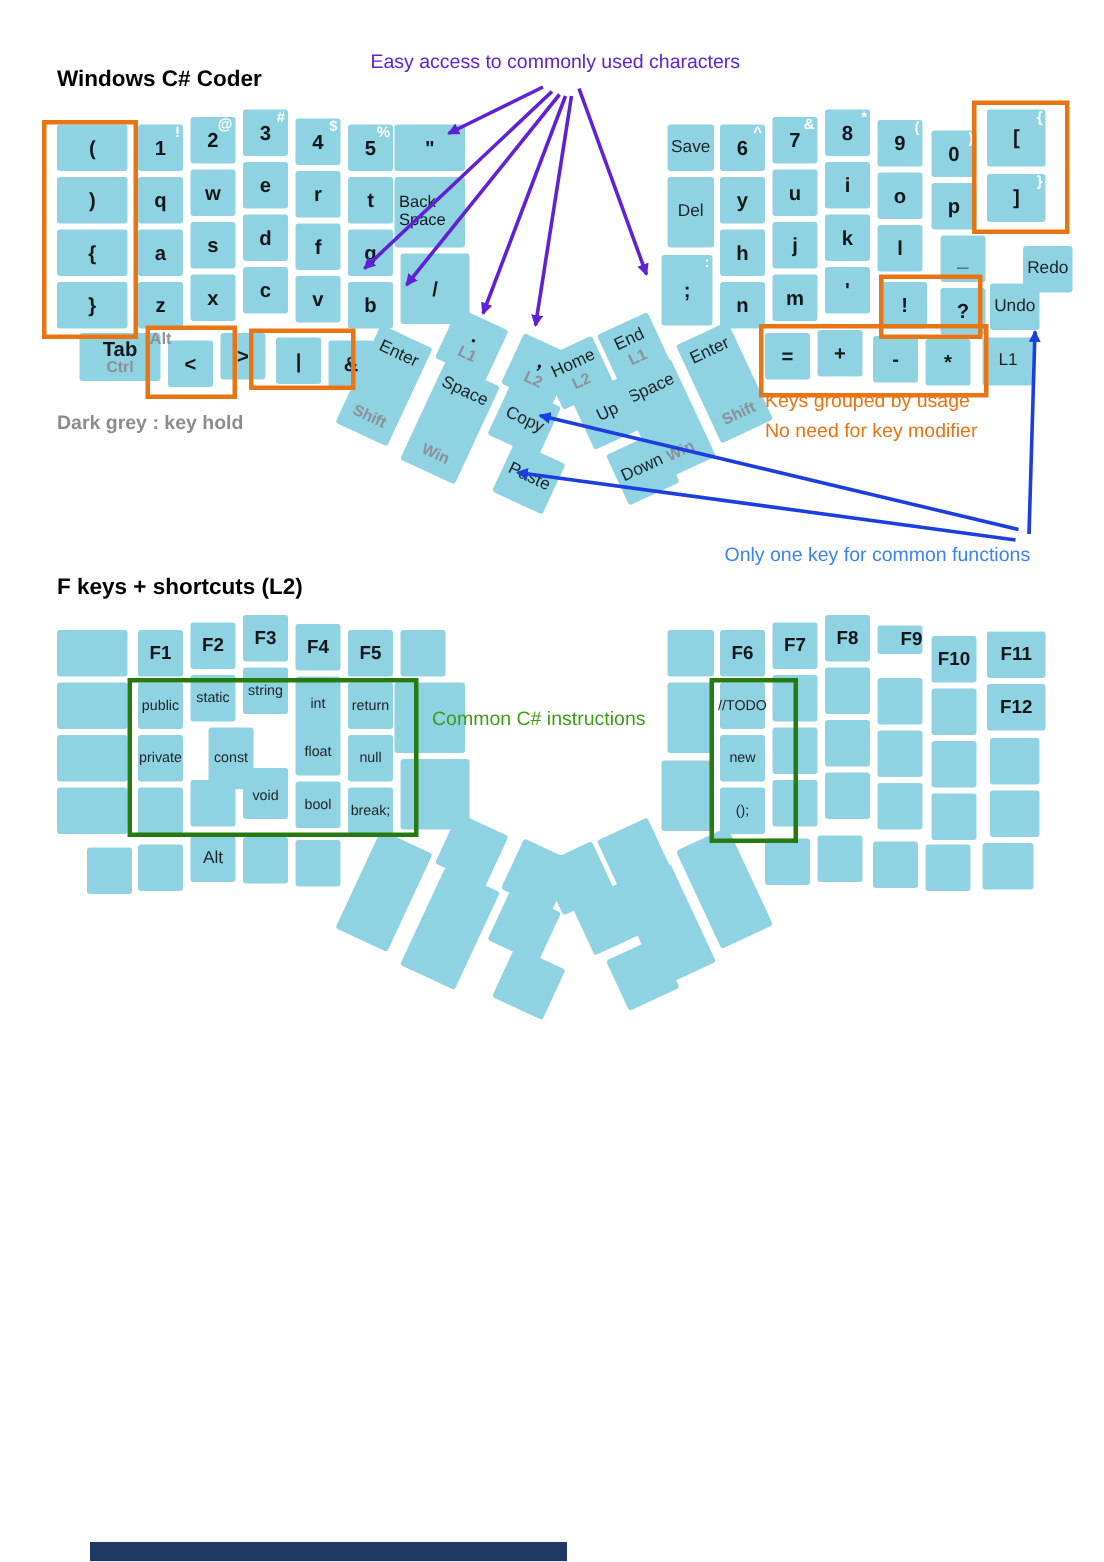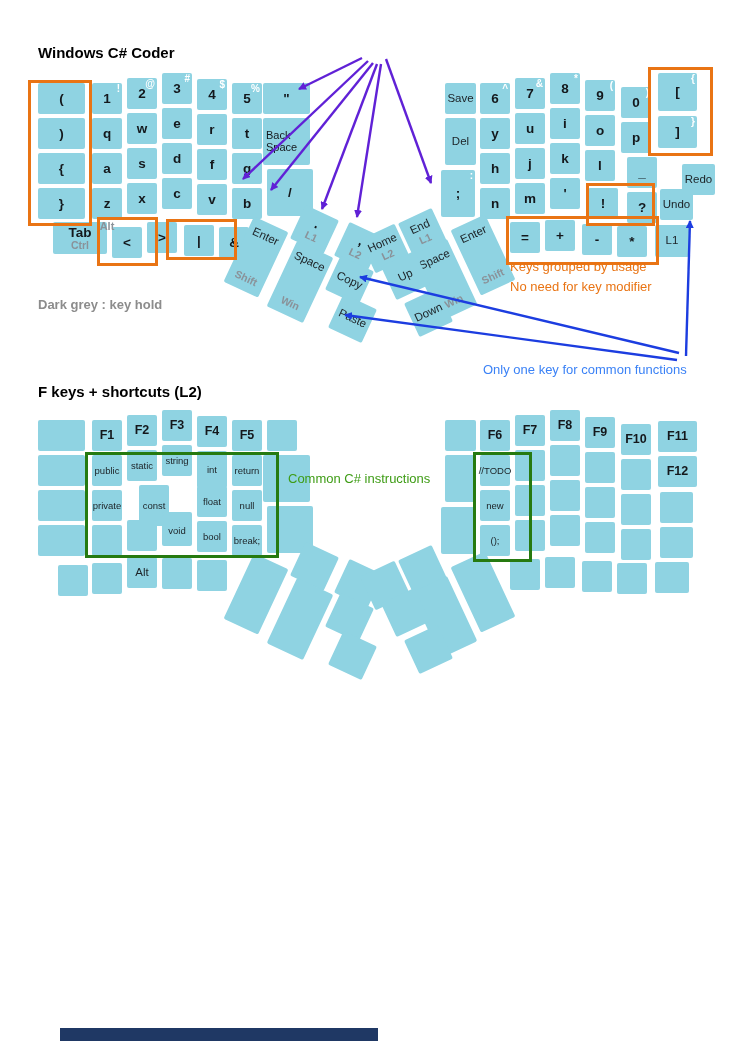"Easy access to commonly used" div.txt { html: none -> <div>Easy access to commonly used characters</div> }
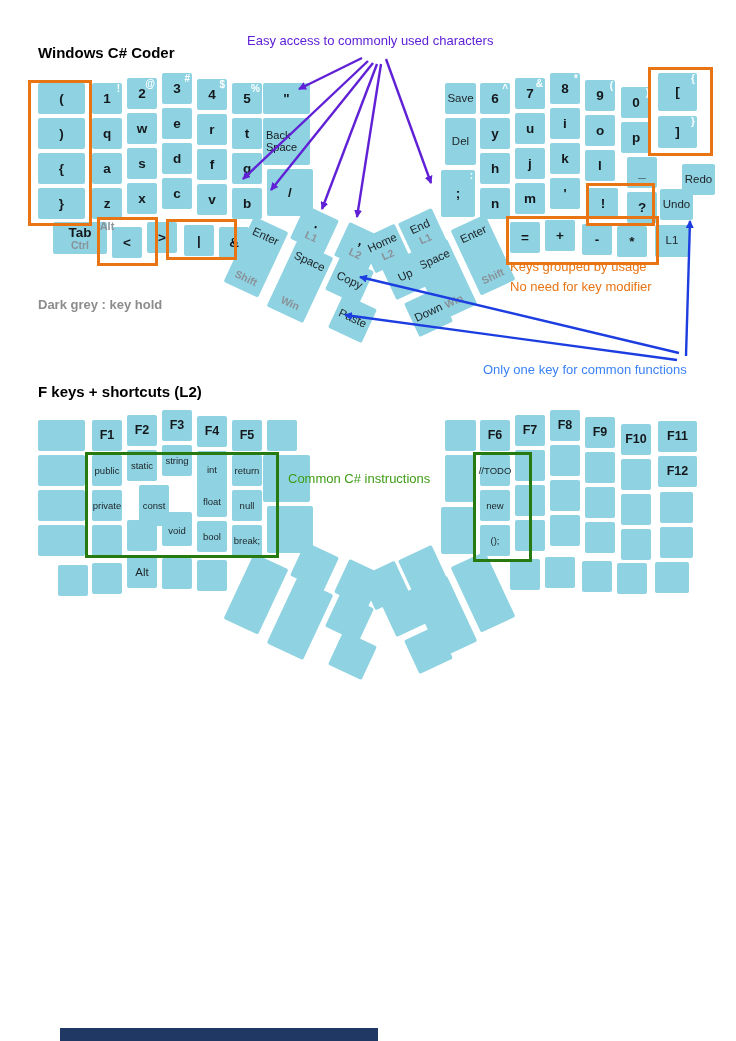"Dark grey : key hold" div.txt { margin-top: 23px -> none }
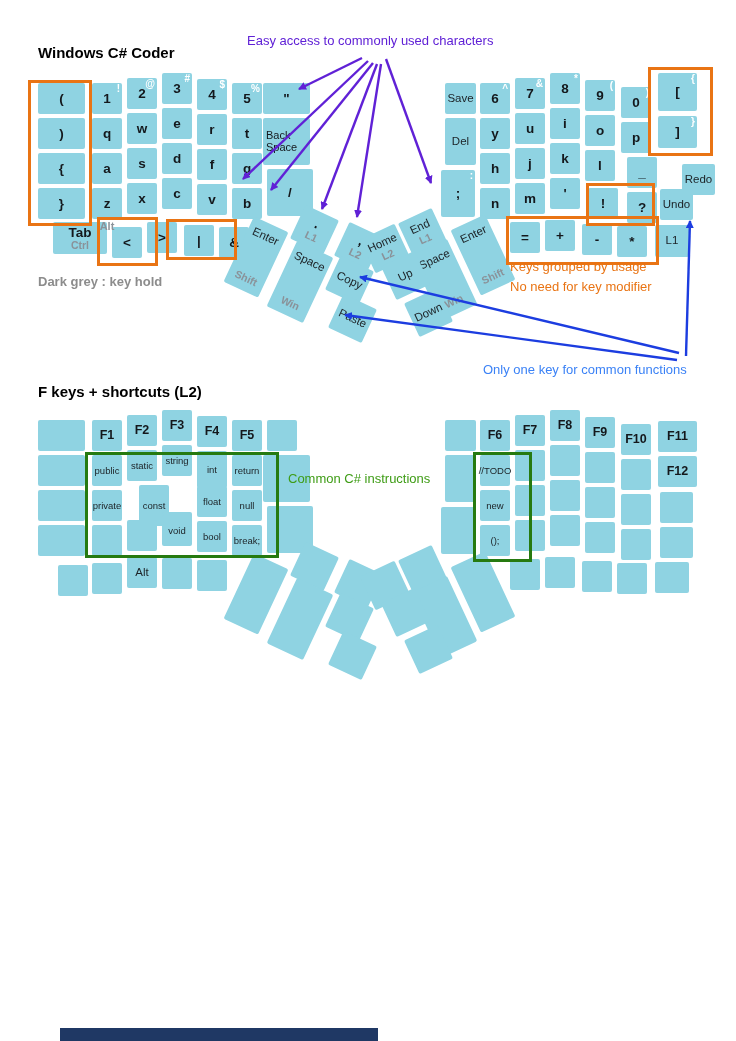"F9" div.key { height: 31px -> 19px; justify-content: none -> flex-end }
